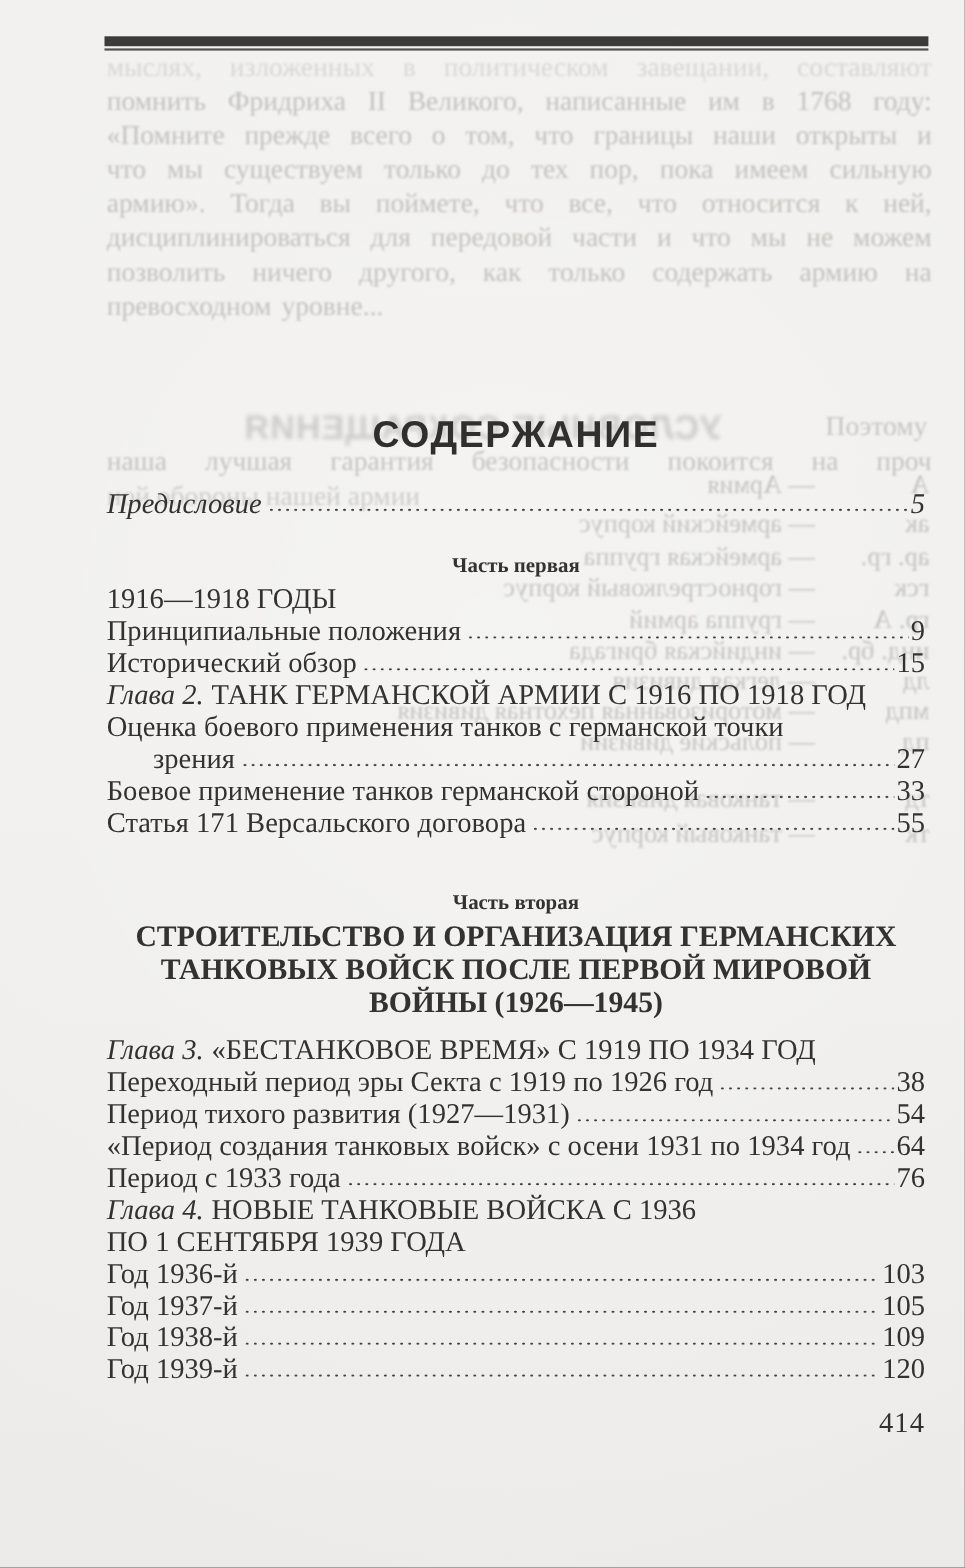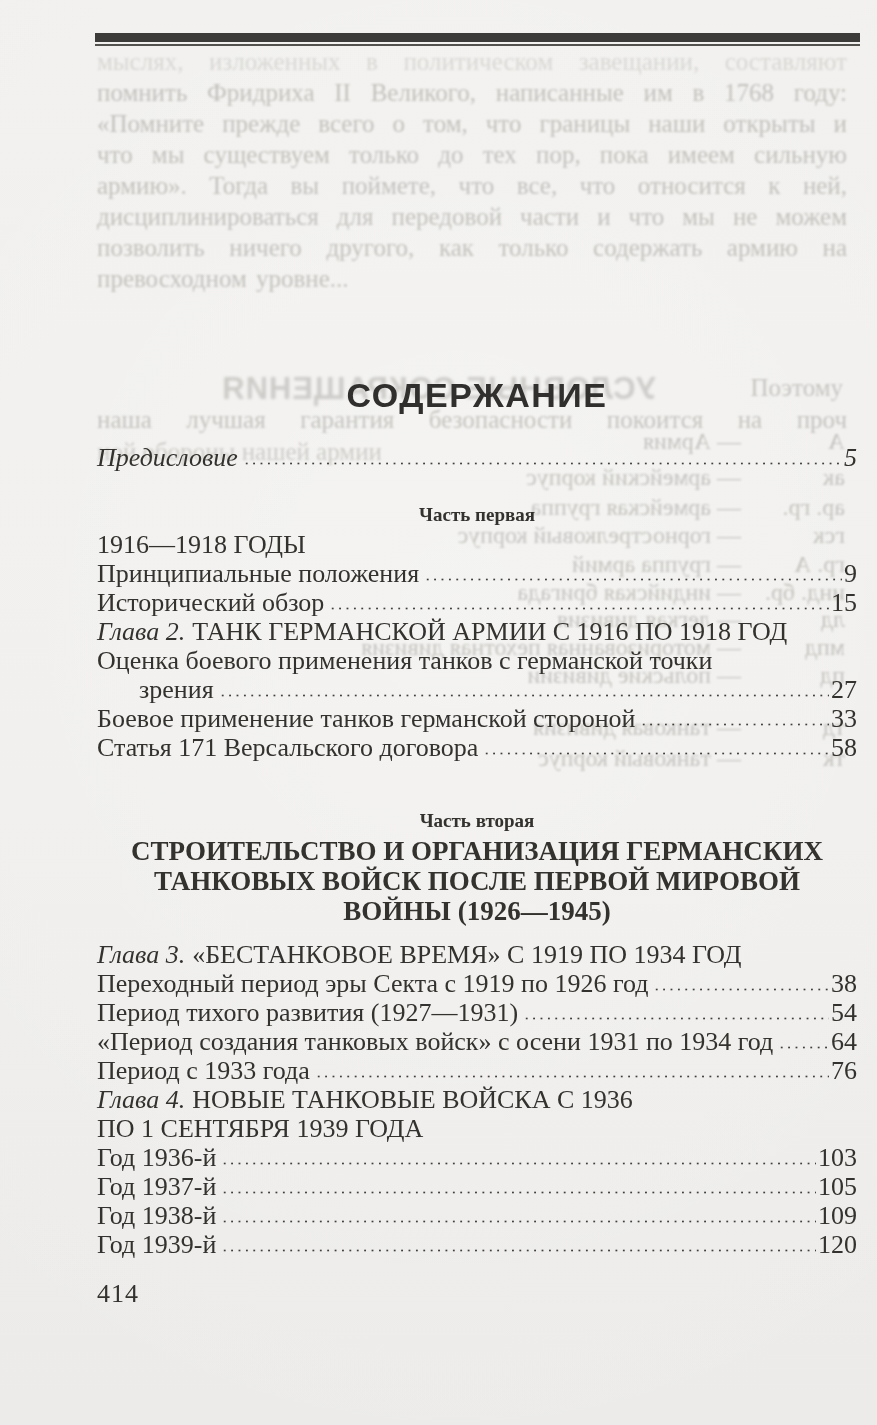"СОДЕРЖАНИЕ" .content { padding: 0 20px 0 97px -> 0 36px 0 97px }
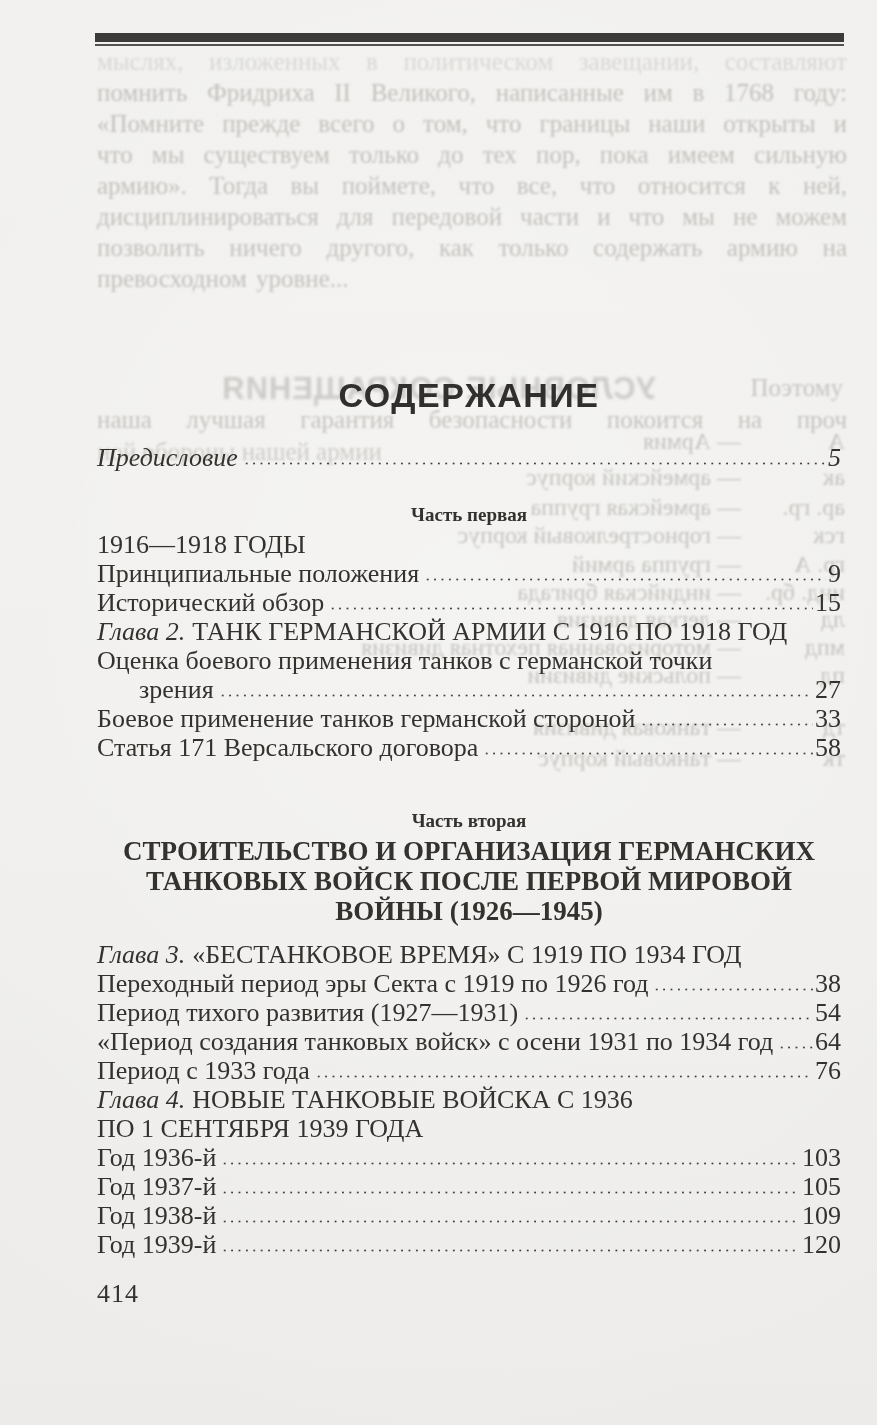"58" span.pg { text: 58 -> 55 }
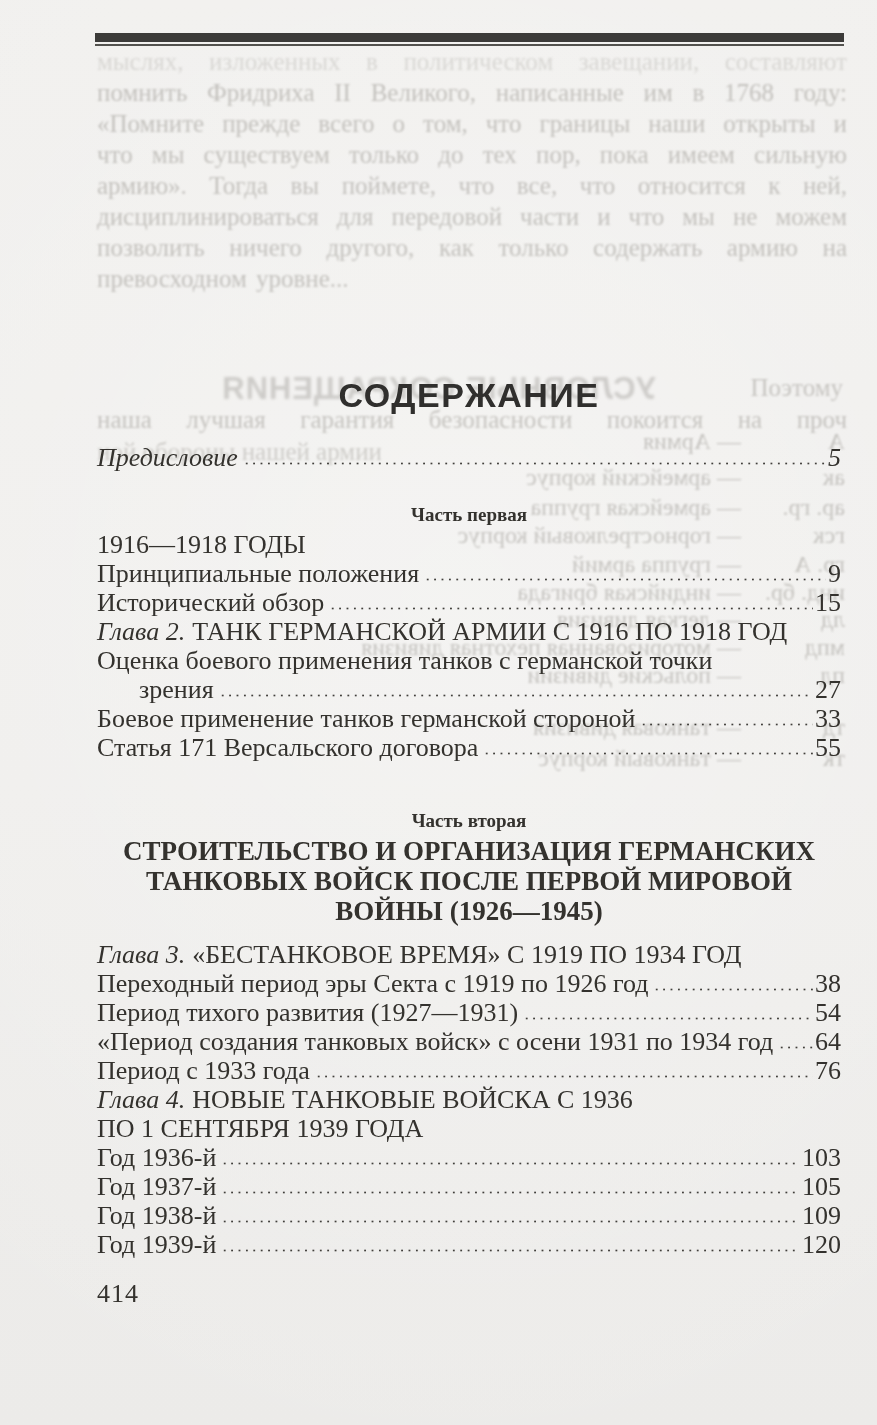"414" .folio { text-align: left -> right }
